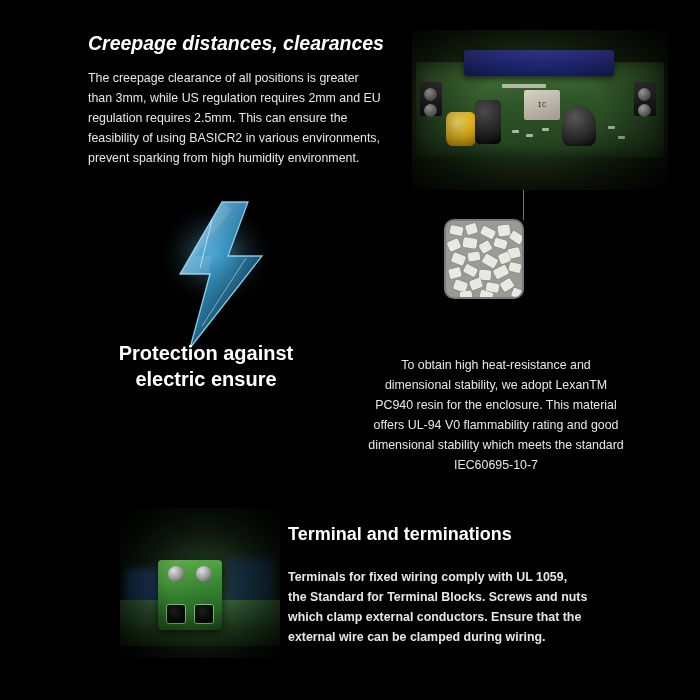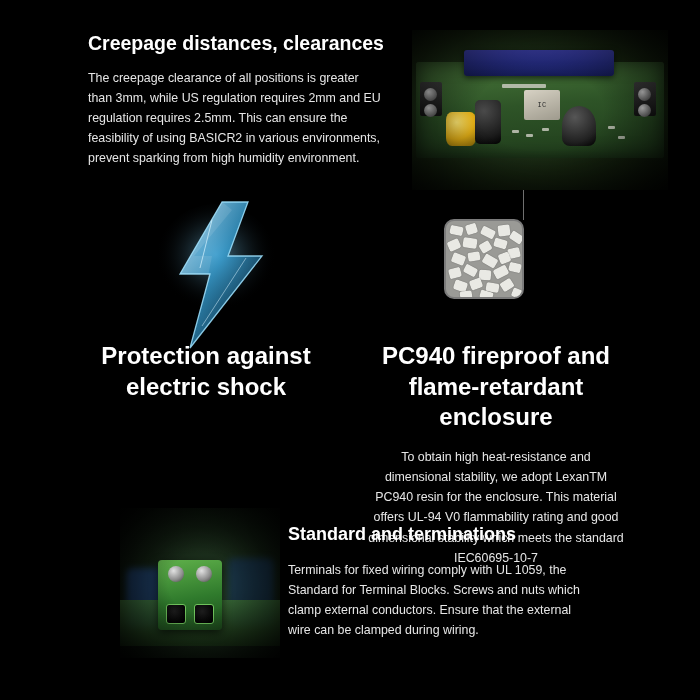"Creepage distances, clearances" .h-lg { font-style: none -> italic }
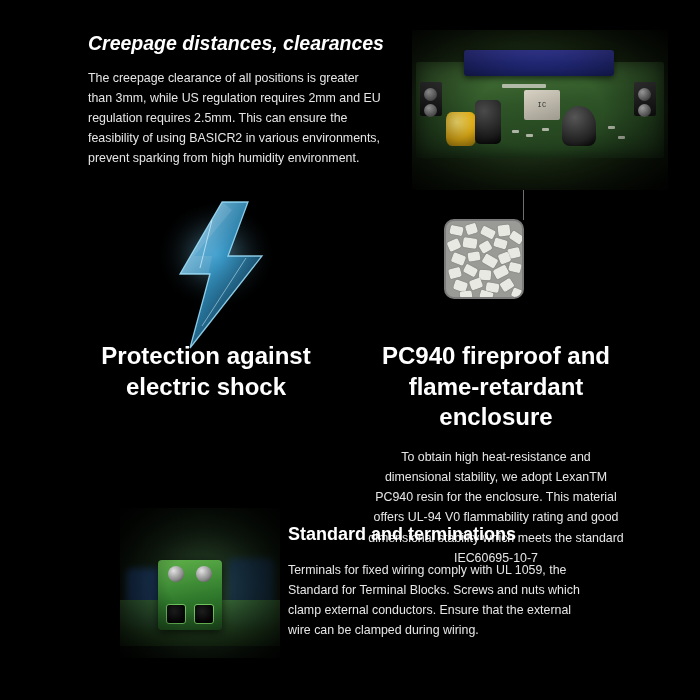"Protection against" .h-md { font-size: 24px -> 20px }
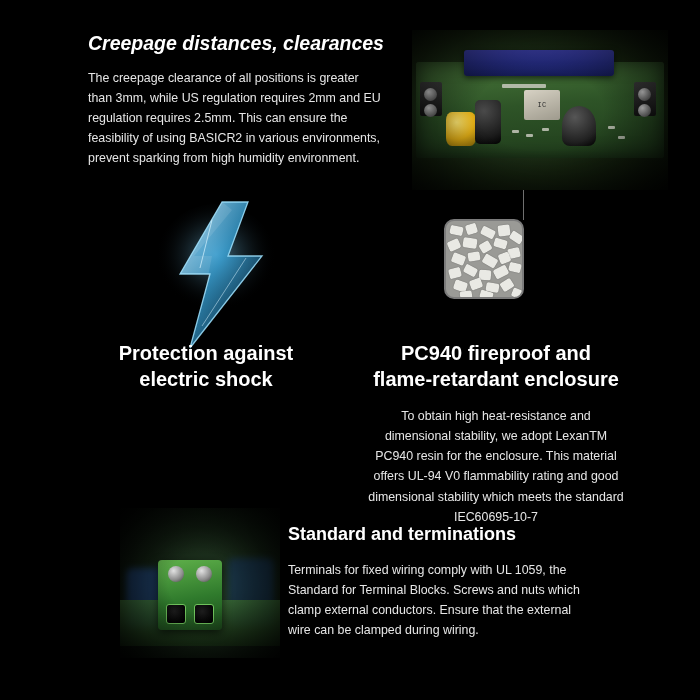"PC940 fireproof and" div.heading { html: <div> <div>PC940 fireproof and</div> <div>flame-retardant enclosure</div> </div> -> none }
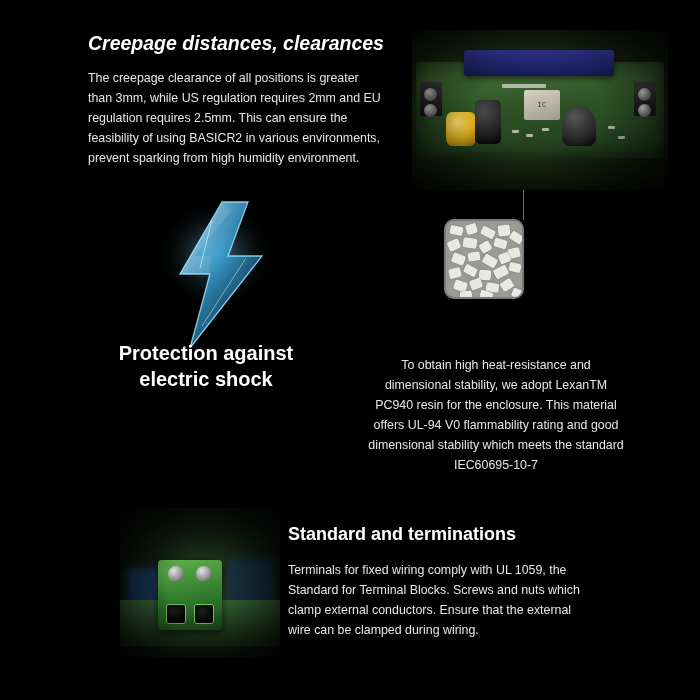"electric shock" div { text: shock -> ensure }
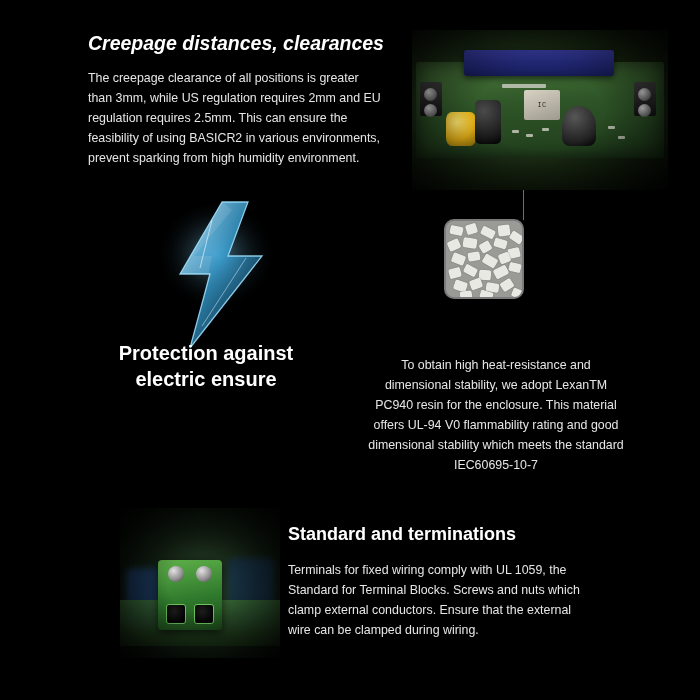"Standard and terminations" div.heading { text: Standard -> Terminal }
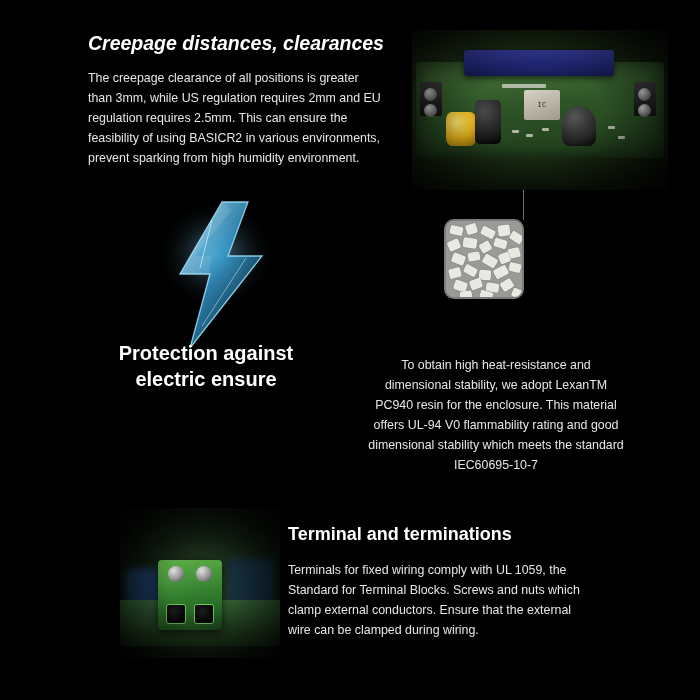"Terminals for fixed wiring comply" .sec3-text .body-text { font-weight: none -> bold; margin-top: 14px -> 21px }
